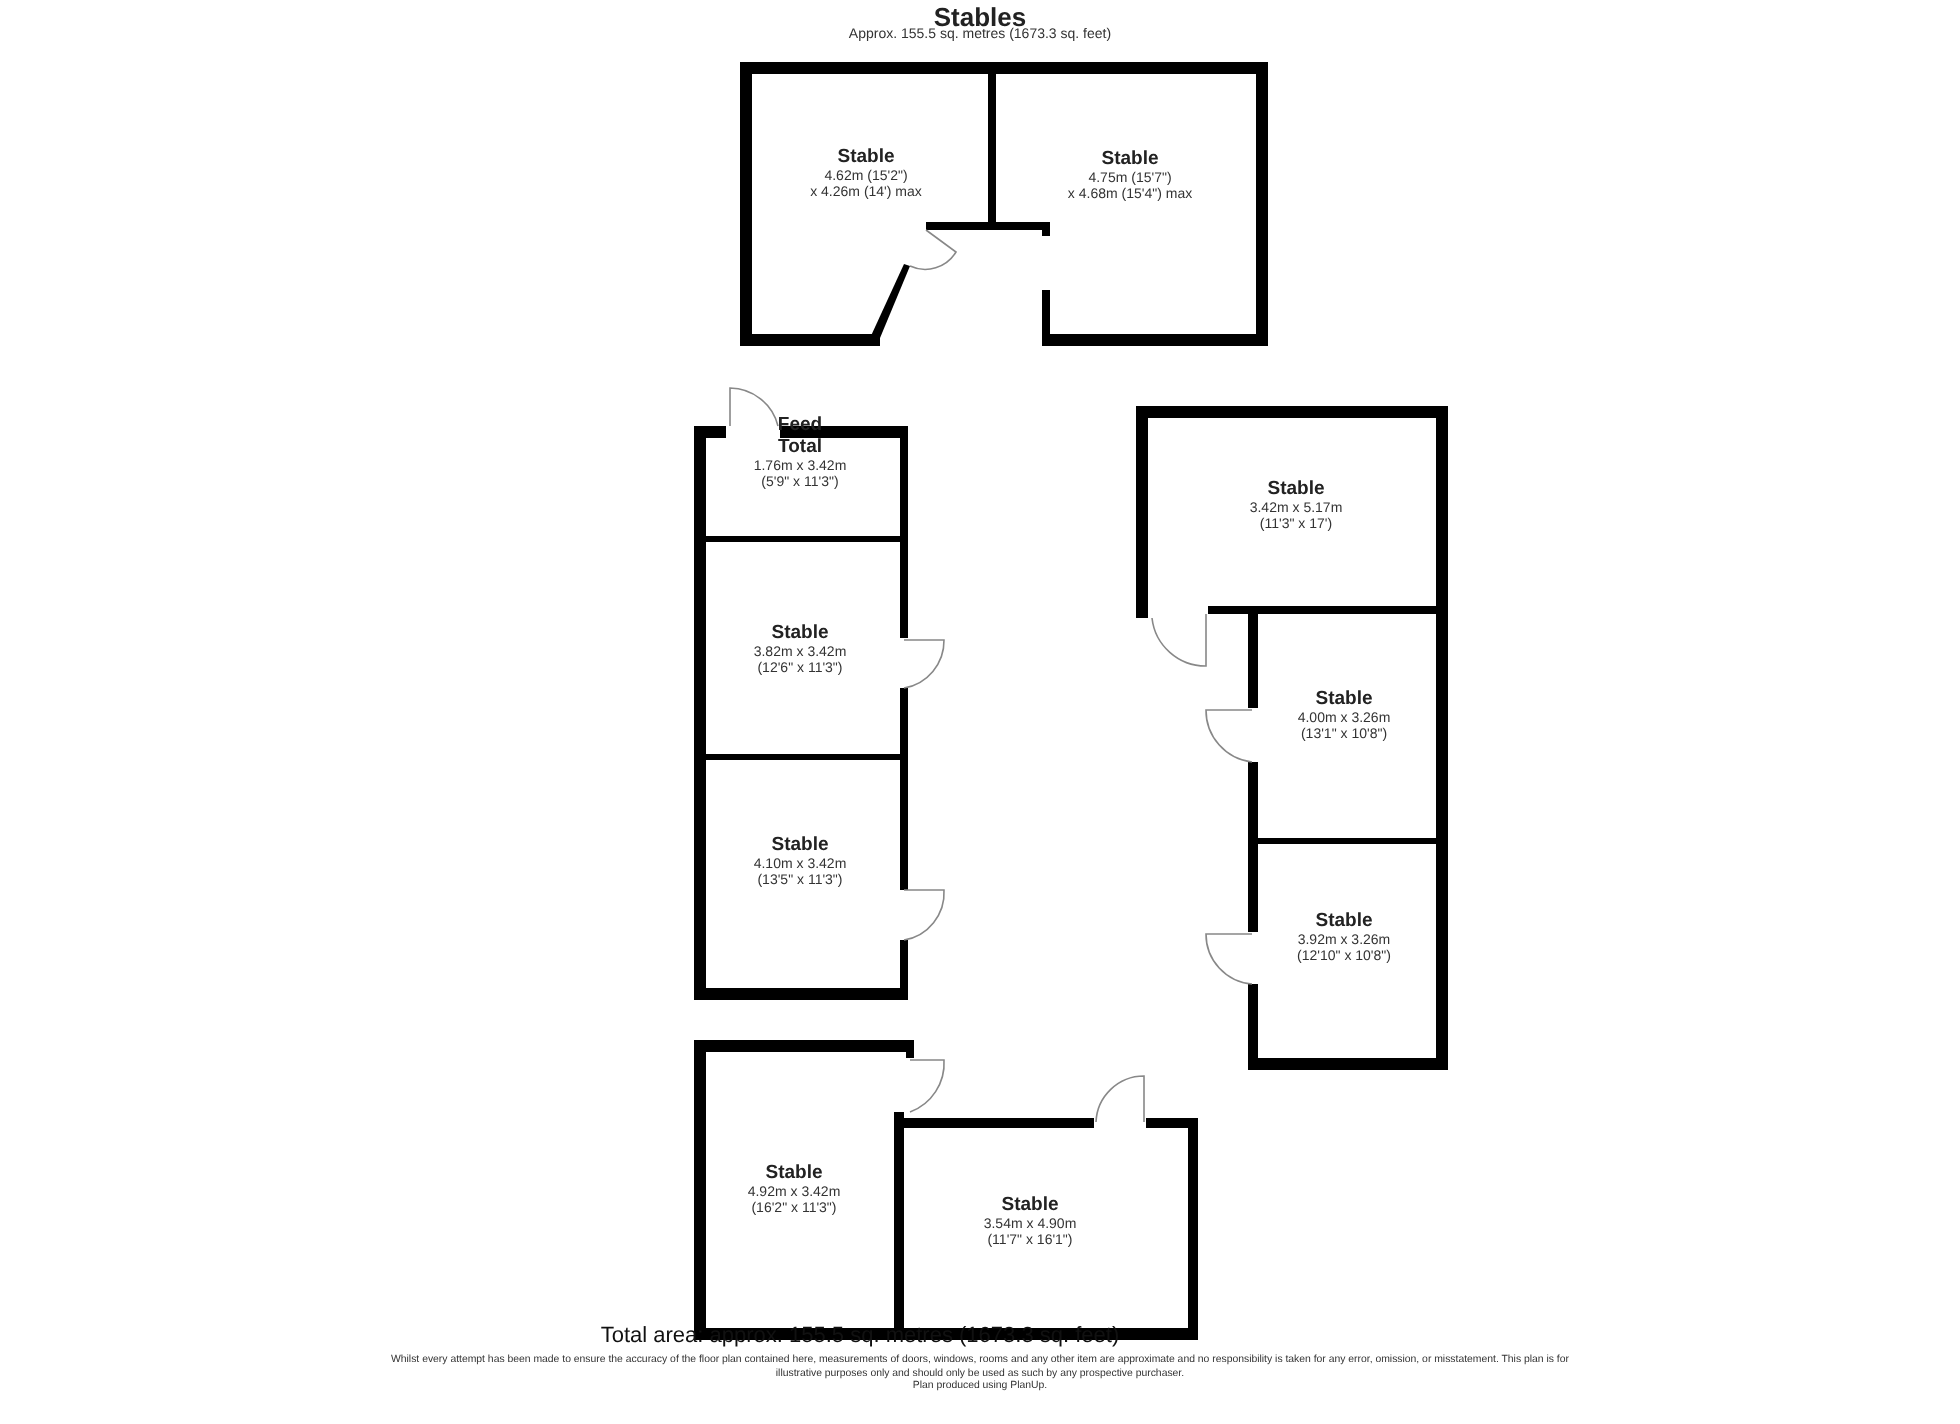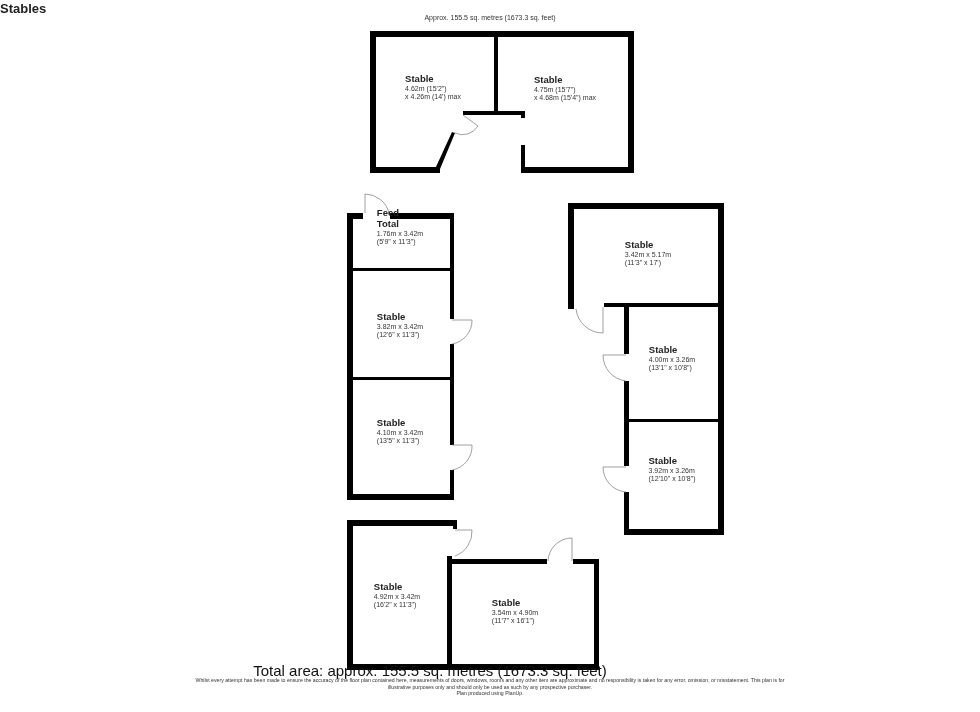"Stables" .title { text-align: none -> center }
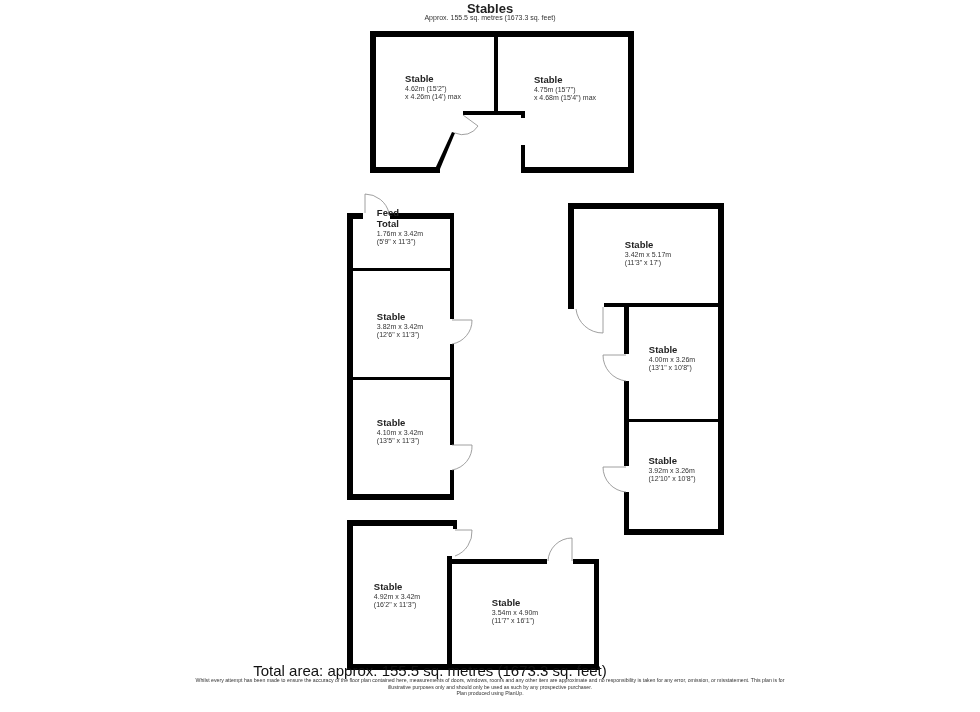"Stable" .room-label { text-align: none -> center }
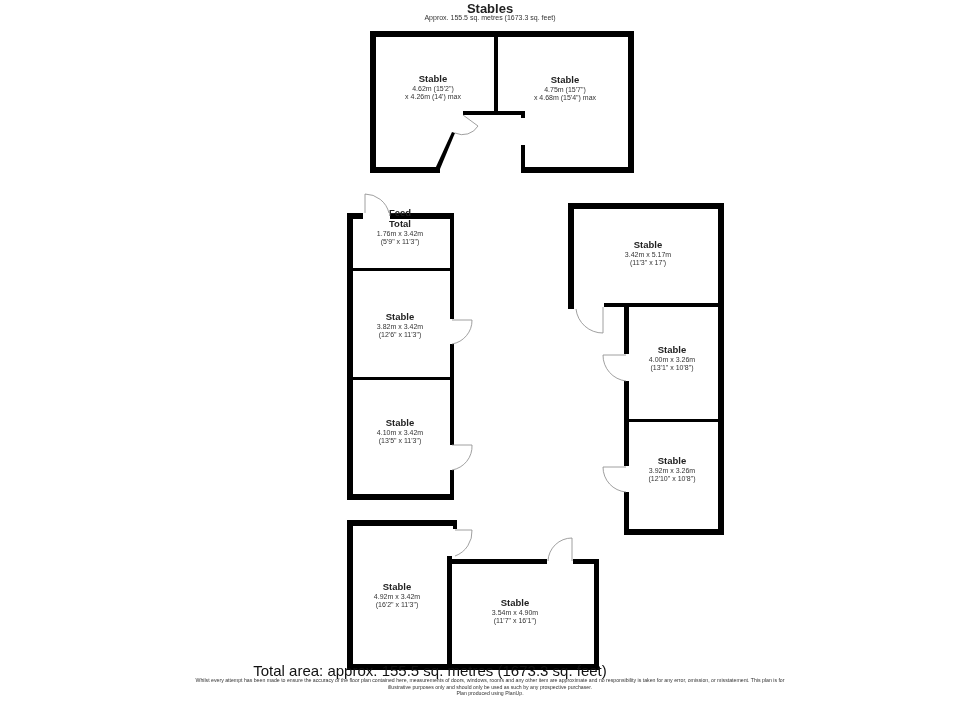"Total area: approx. 155.5 sq." .total { font-size: 15px -> 11px }
